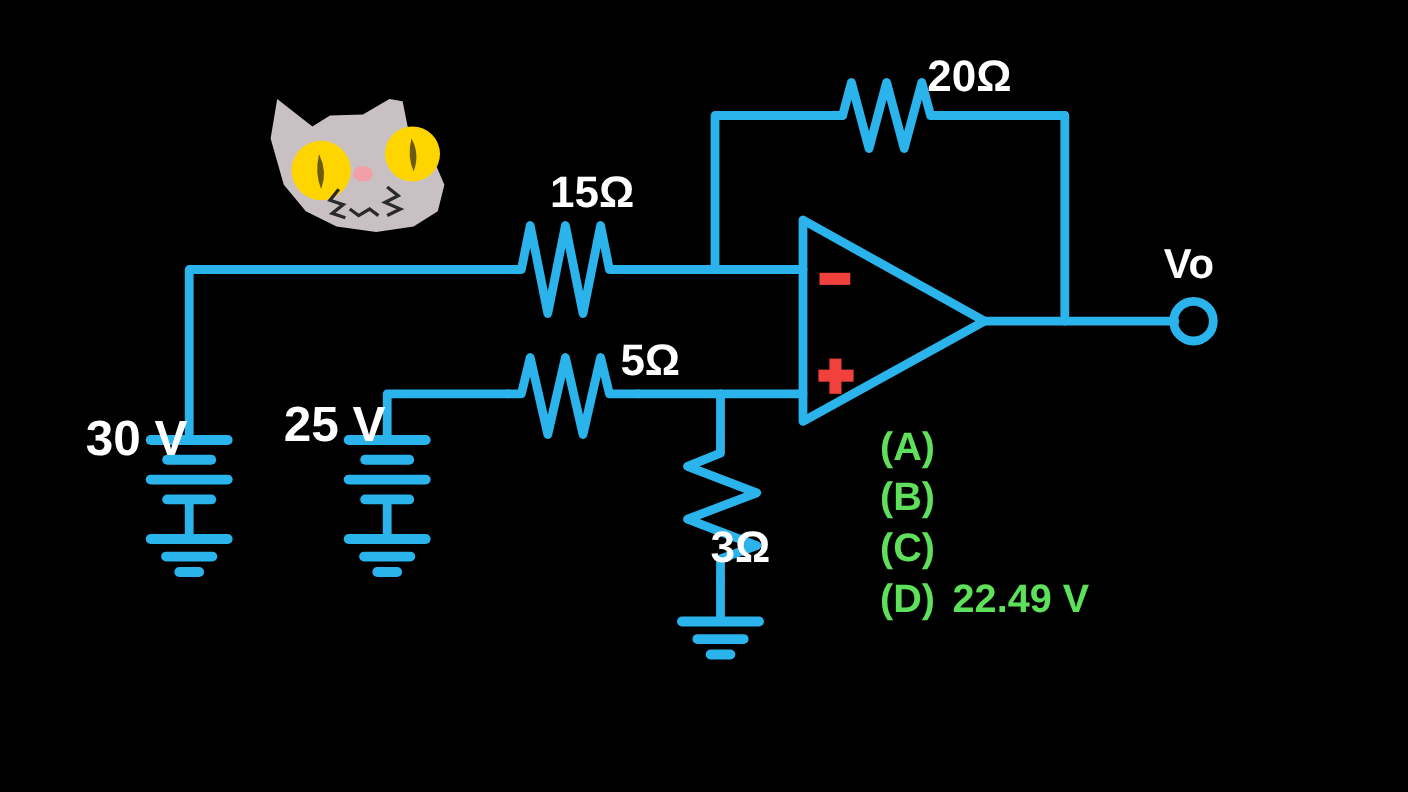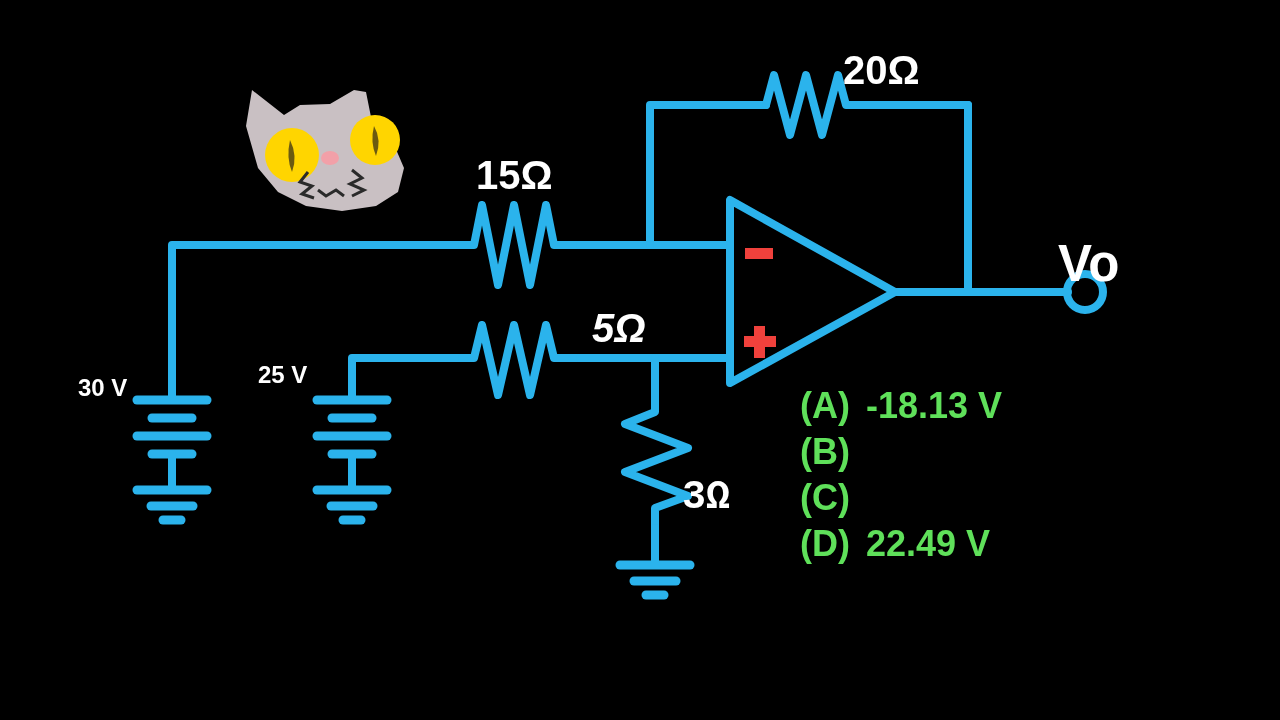"15Ω" div.label { left: 476px -> 500px }
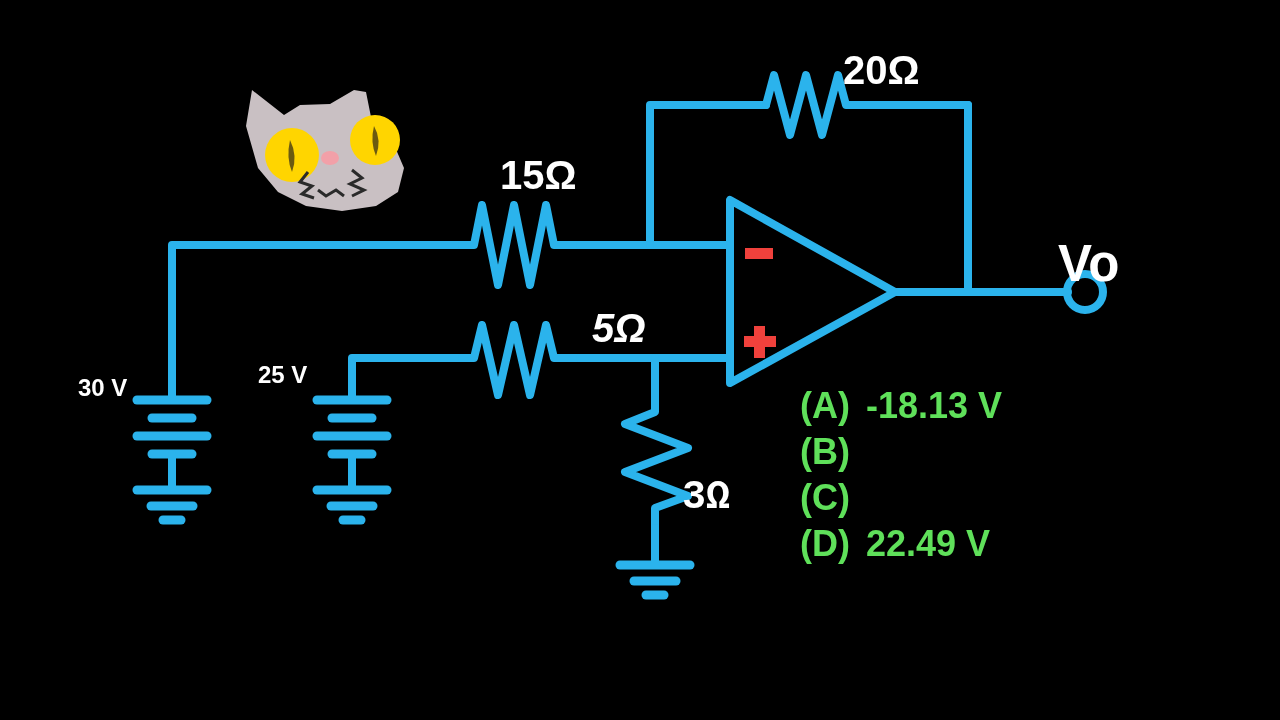"Vo" .out-label { font-size: 51px -> 38px; margin-top: 16px -> none }
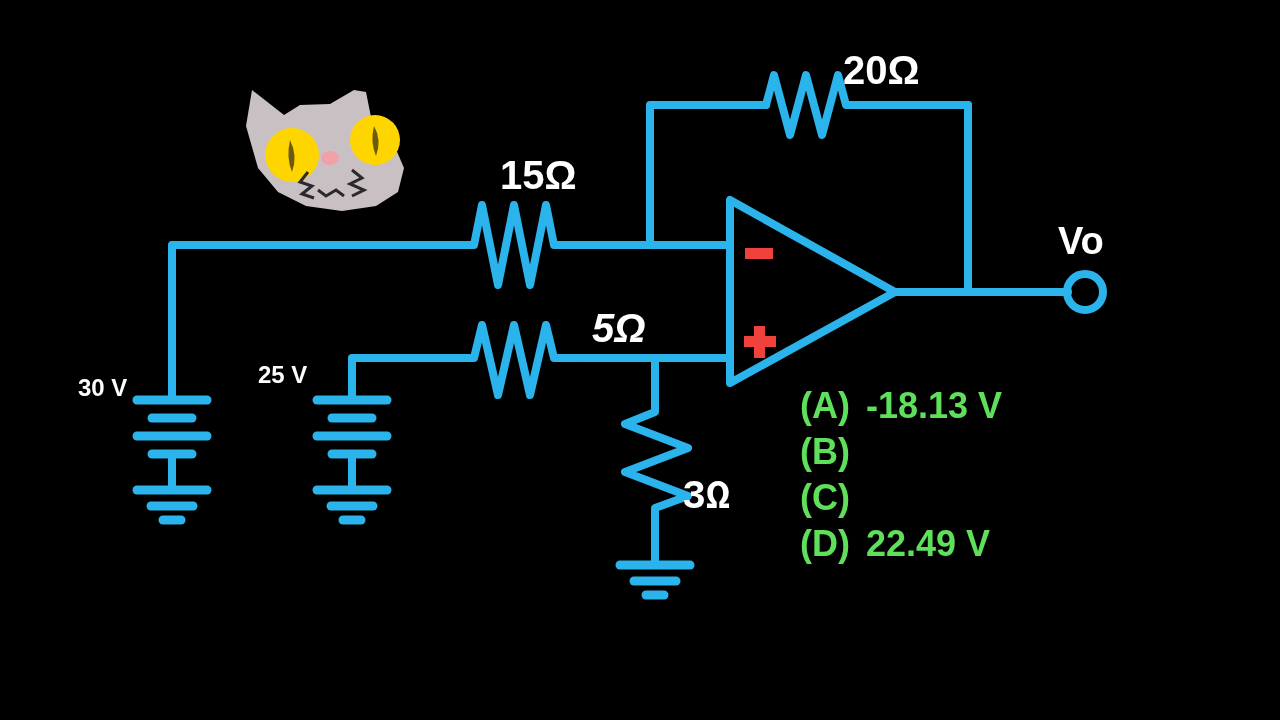"5Ω" div.label { font-style: italic -> none; left: 592px -> 564px }
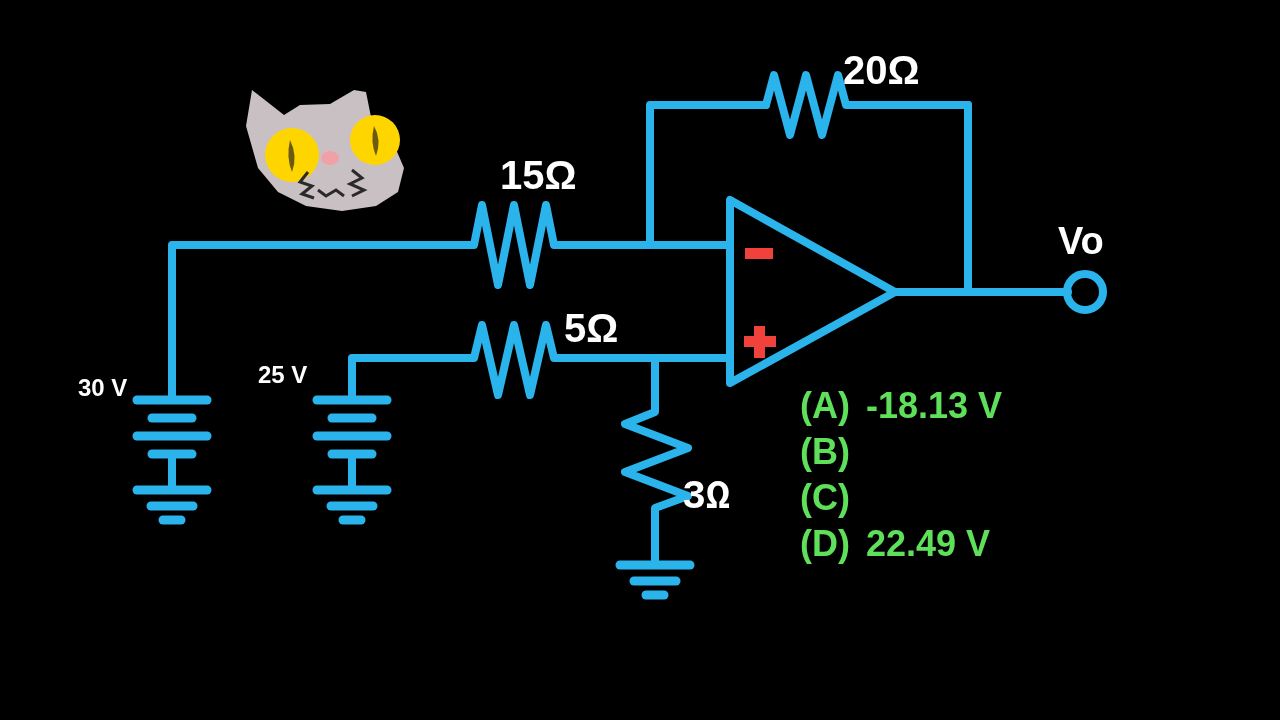"30 V" .src-label { font-size: 24px -> 45px }
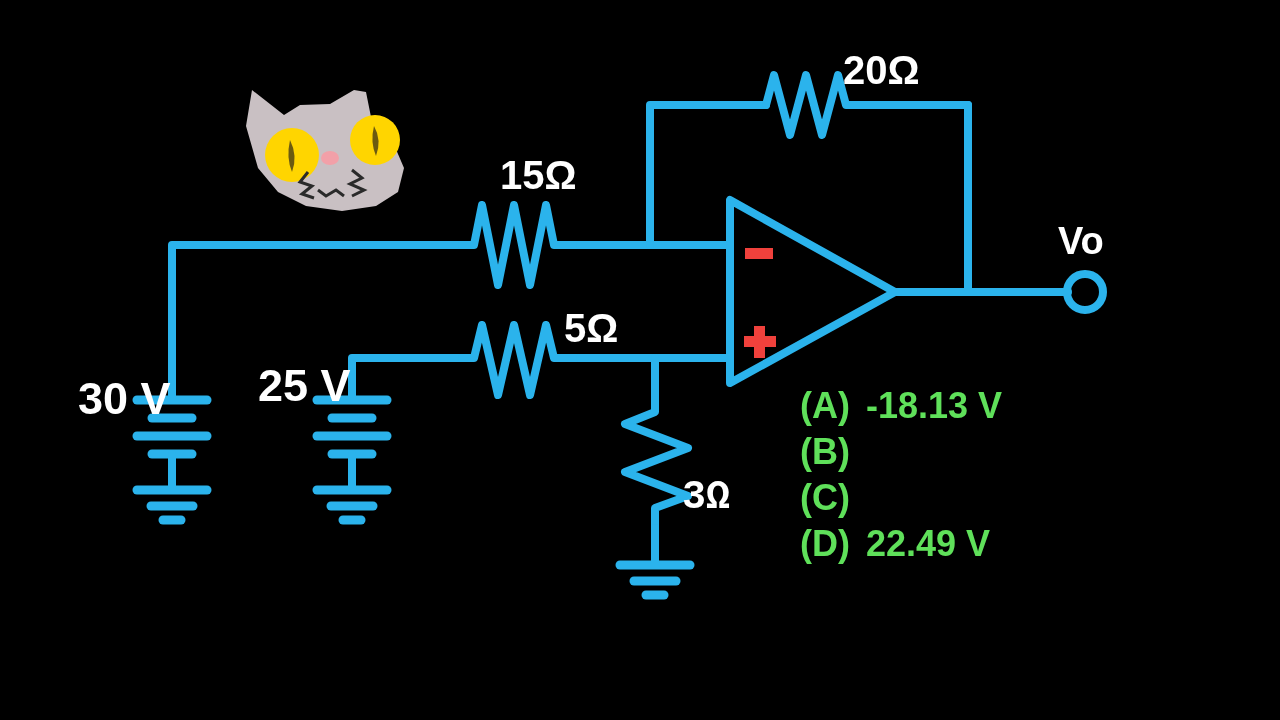"-18.13 V" span.answer-val { html: <span>-18.13 V</span> -> none }
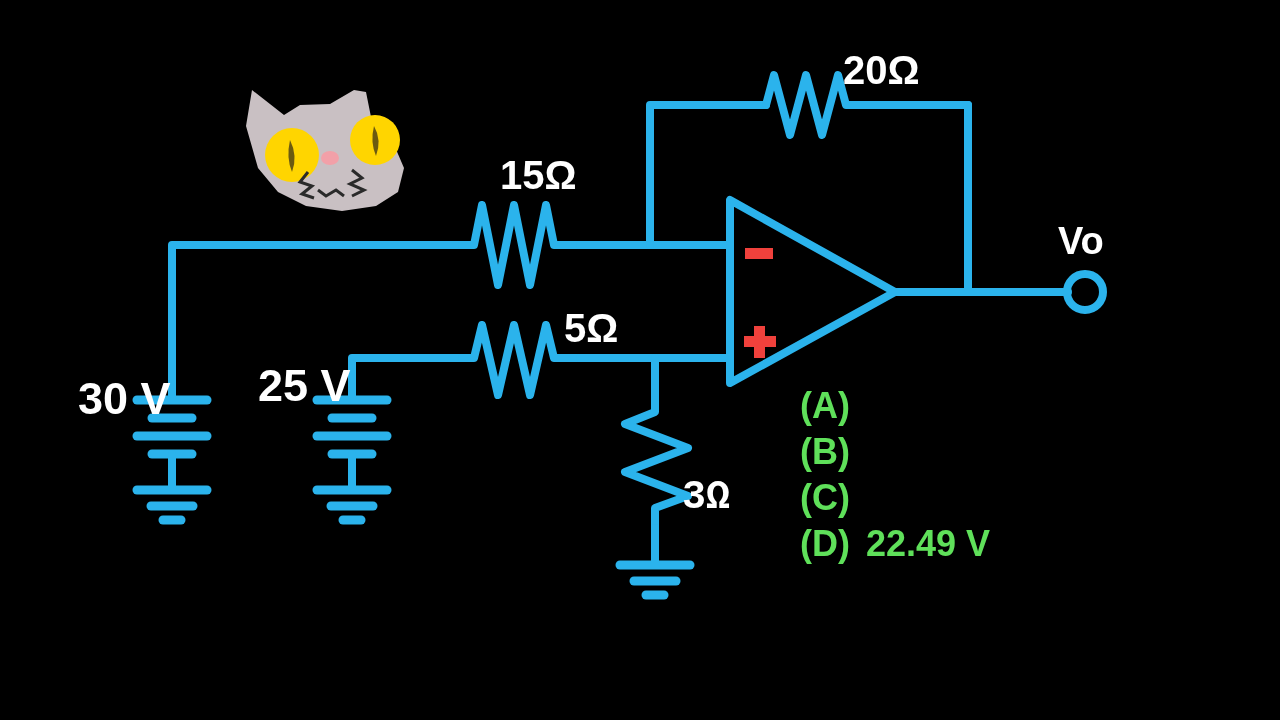"3Ω" div.label { font-family: Liberation Mono, monospace -> none; left: 682px -> 646px }
